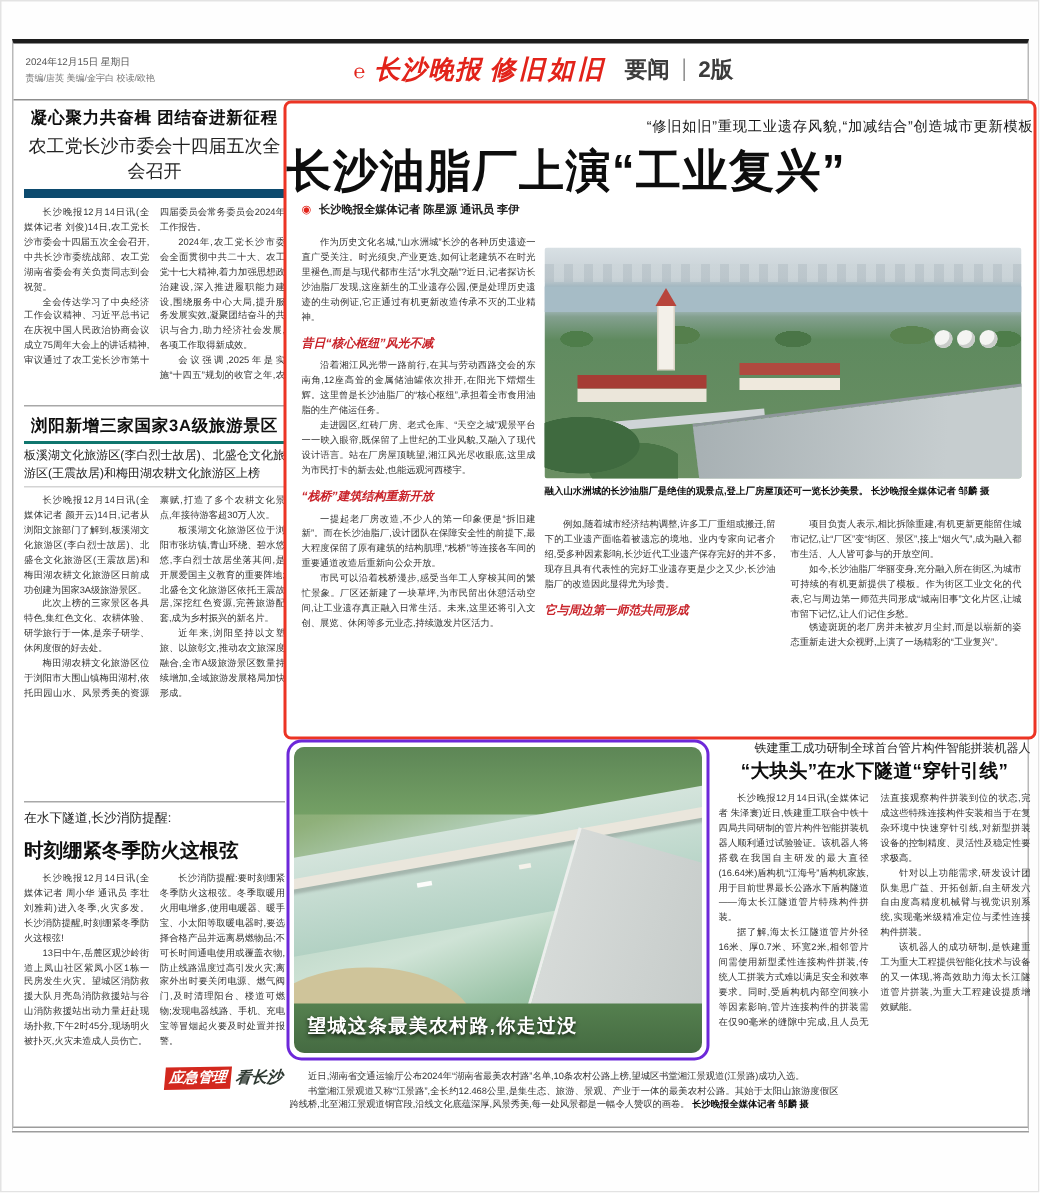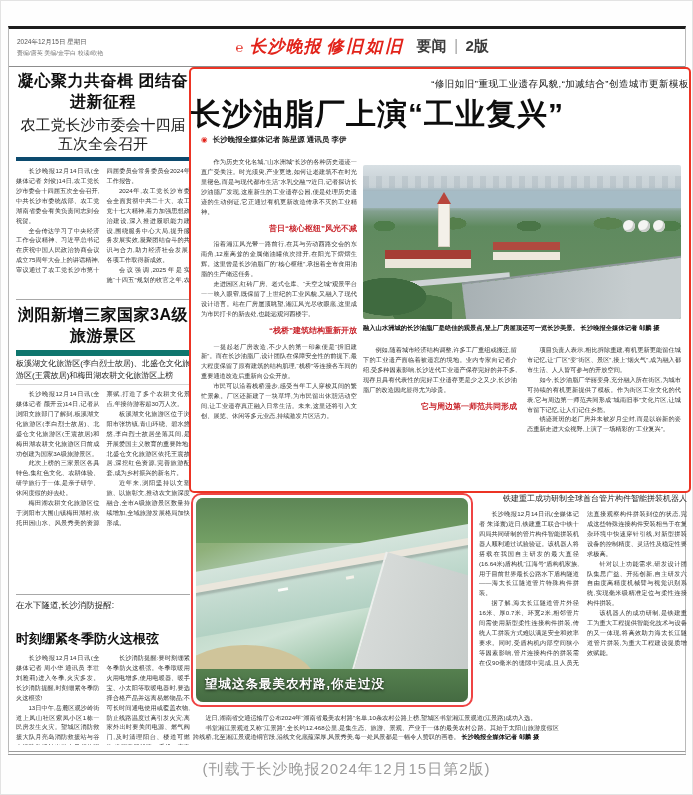"凝心聚力共奋楫 团结奋进新征程" .a-title { font-size: 16px -> 11px }
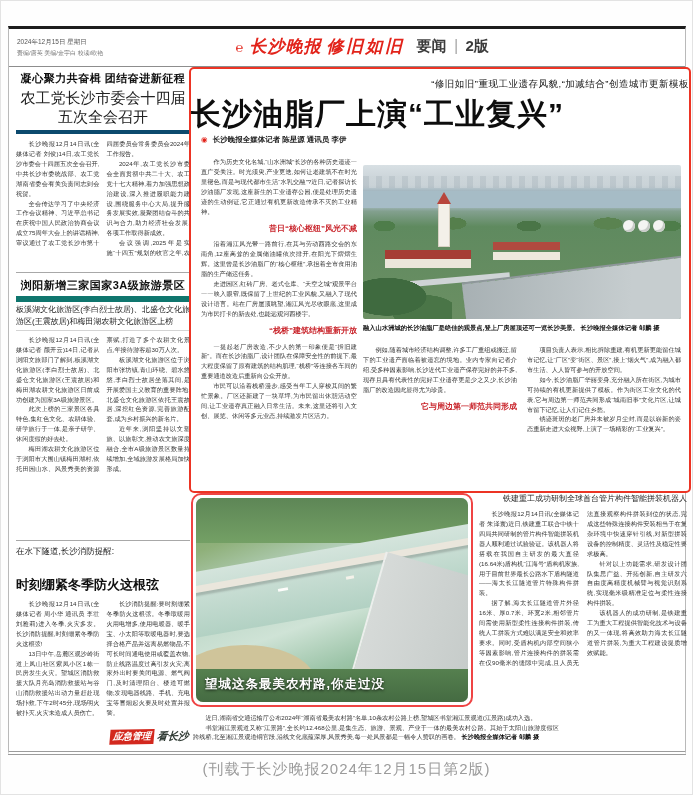"农工党长沙市委会十四届五次全会召开" .a-sub { border-bottom: 4px solid #0c4a6e -> 6px solid #0c4a6e; font-size: 15px -> 12px }
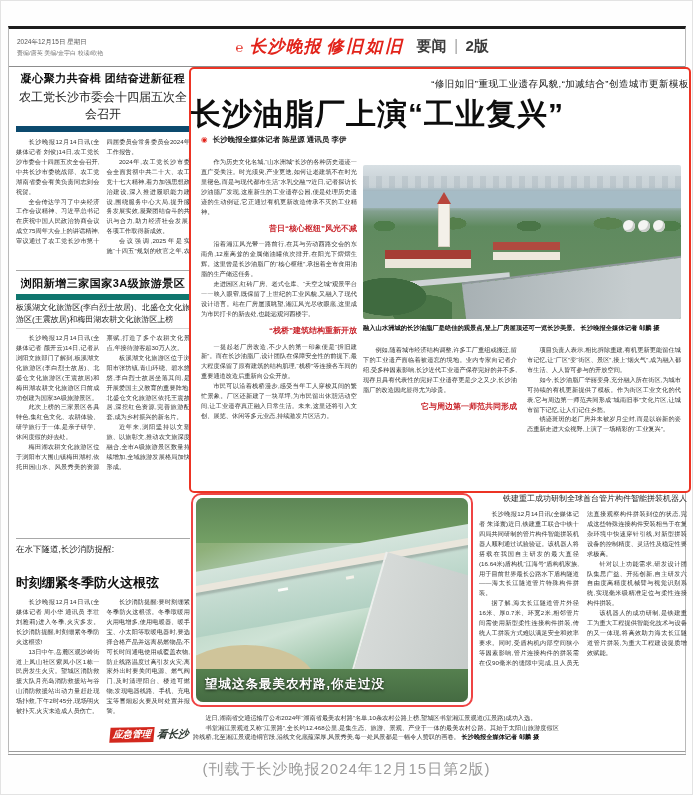"昔日“核心枢纽”风光不减" .sechead { font-style: none -> italic; text-align: right -> left }
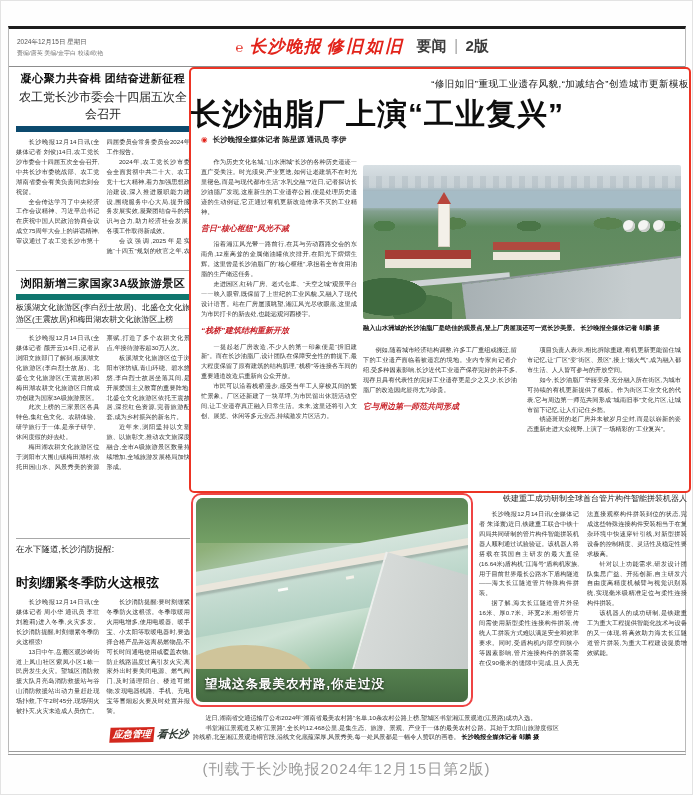"板溪湖文化旅游区(李白烈士故居)、北盛仓文化旅游区(王震故居)和梅田湖农耕文化旅" .b-sub { border-top: 6px solid #0f766e -> 2px solid #0f766e }
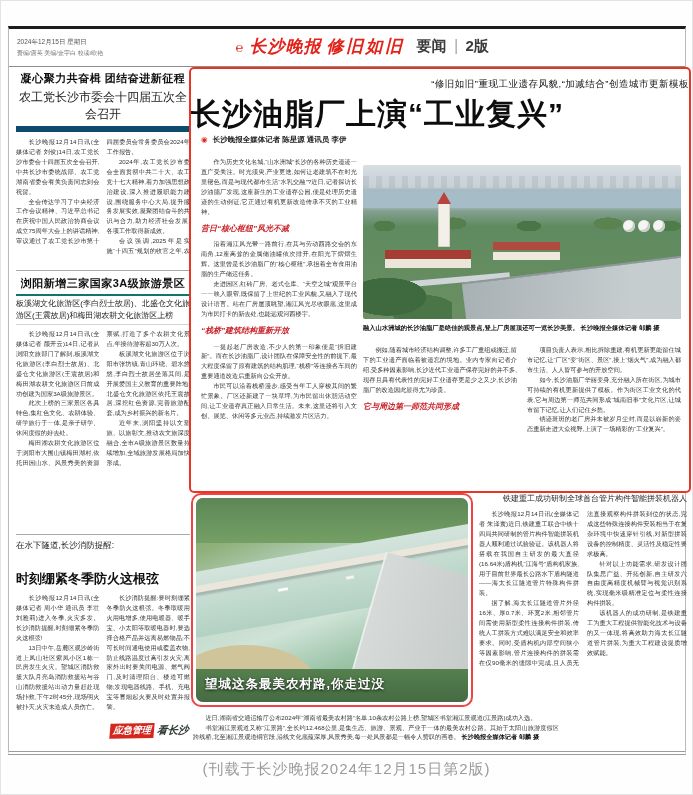"“大块头”在水下隧道“穿针引线”" div.br-headline { html: none -> <div>“大块头”在水下隧道“穿针引线”</div> }
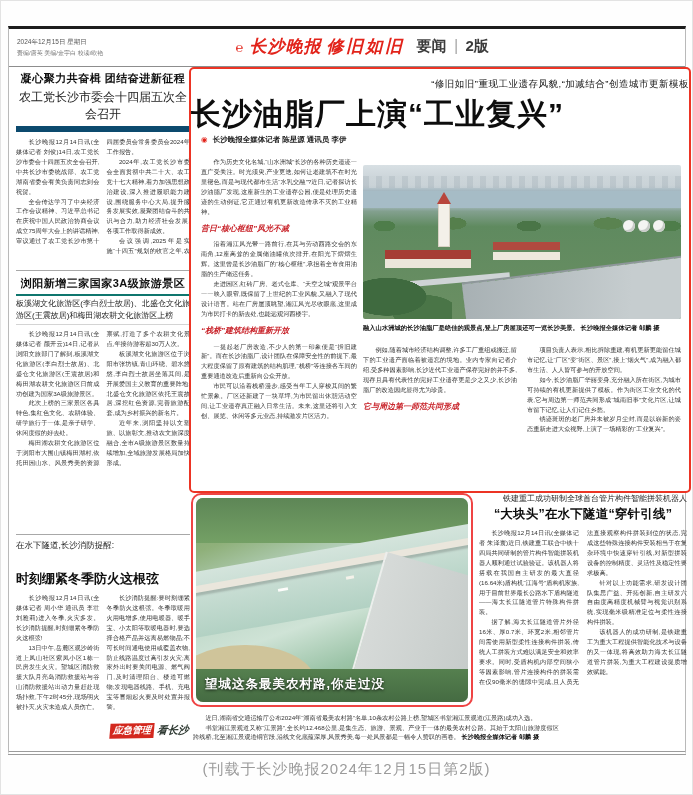"时刻绷紧冬季防火这根弦" .c-title { margin-top: 18px -> 6px }
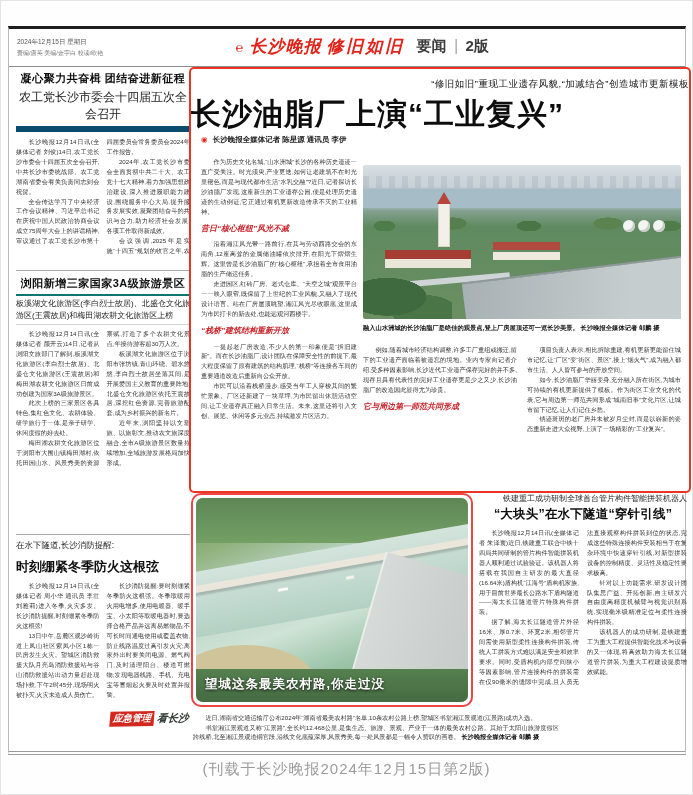"望城这条最美农村路,你走过没" .tealbox { border: 2px solid #ef4444 -> 2px solid #6d28d9 }
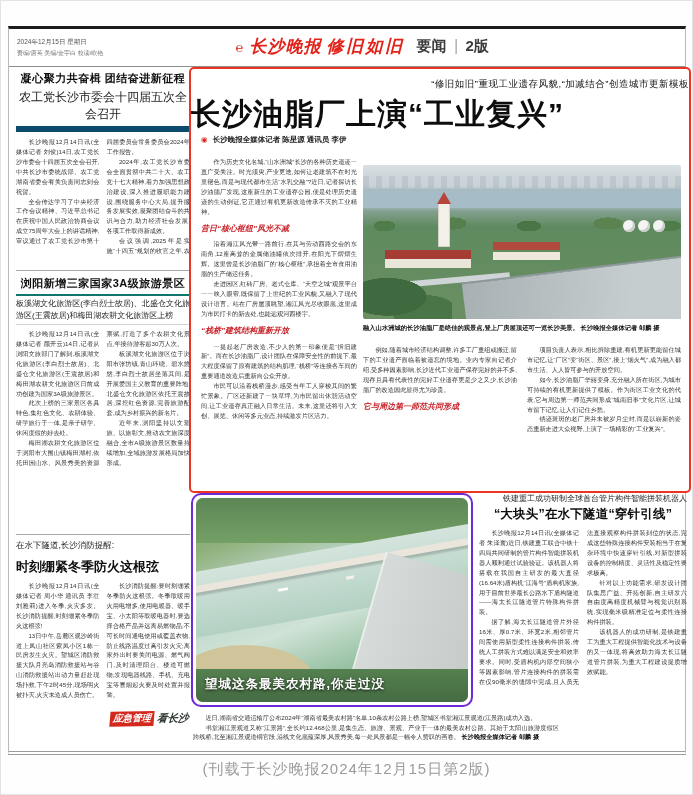"(刊载于长沙晚报2024年12月15日第2版)" div.footer-note { html: <div>(刊载于长沙晚报2024年12月15日第2版)</div> -> none }
